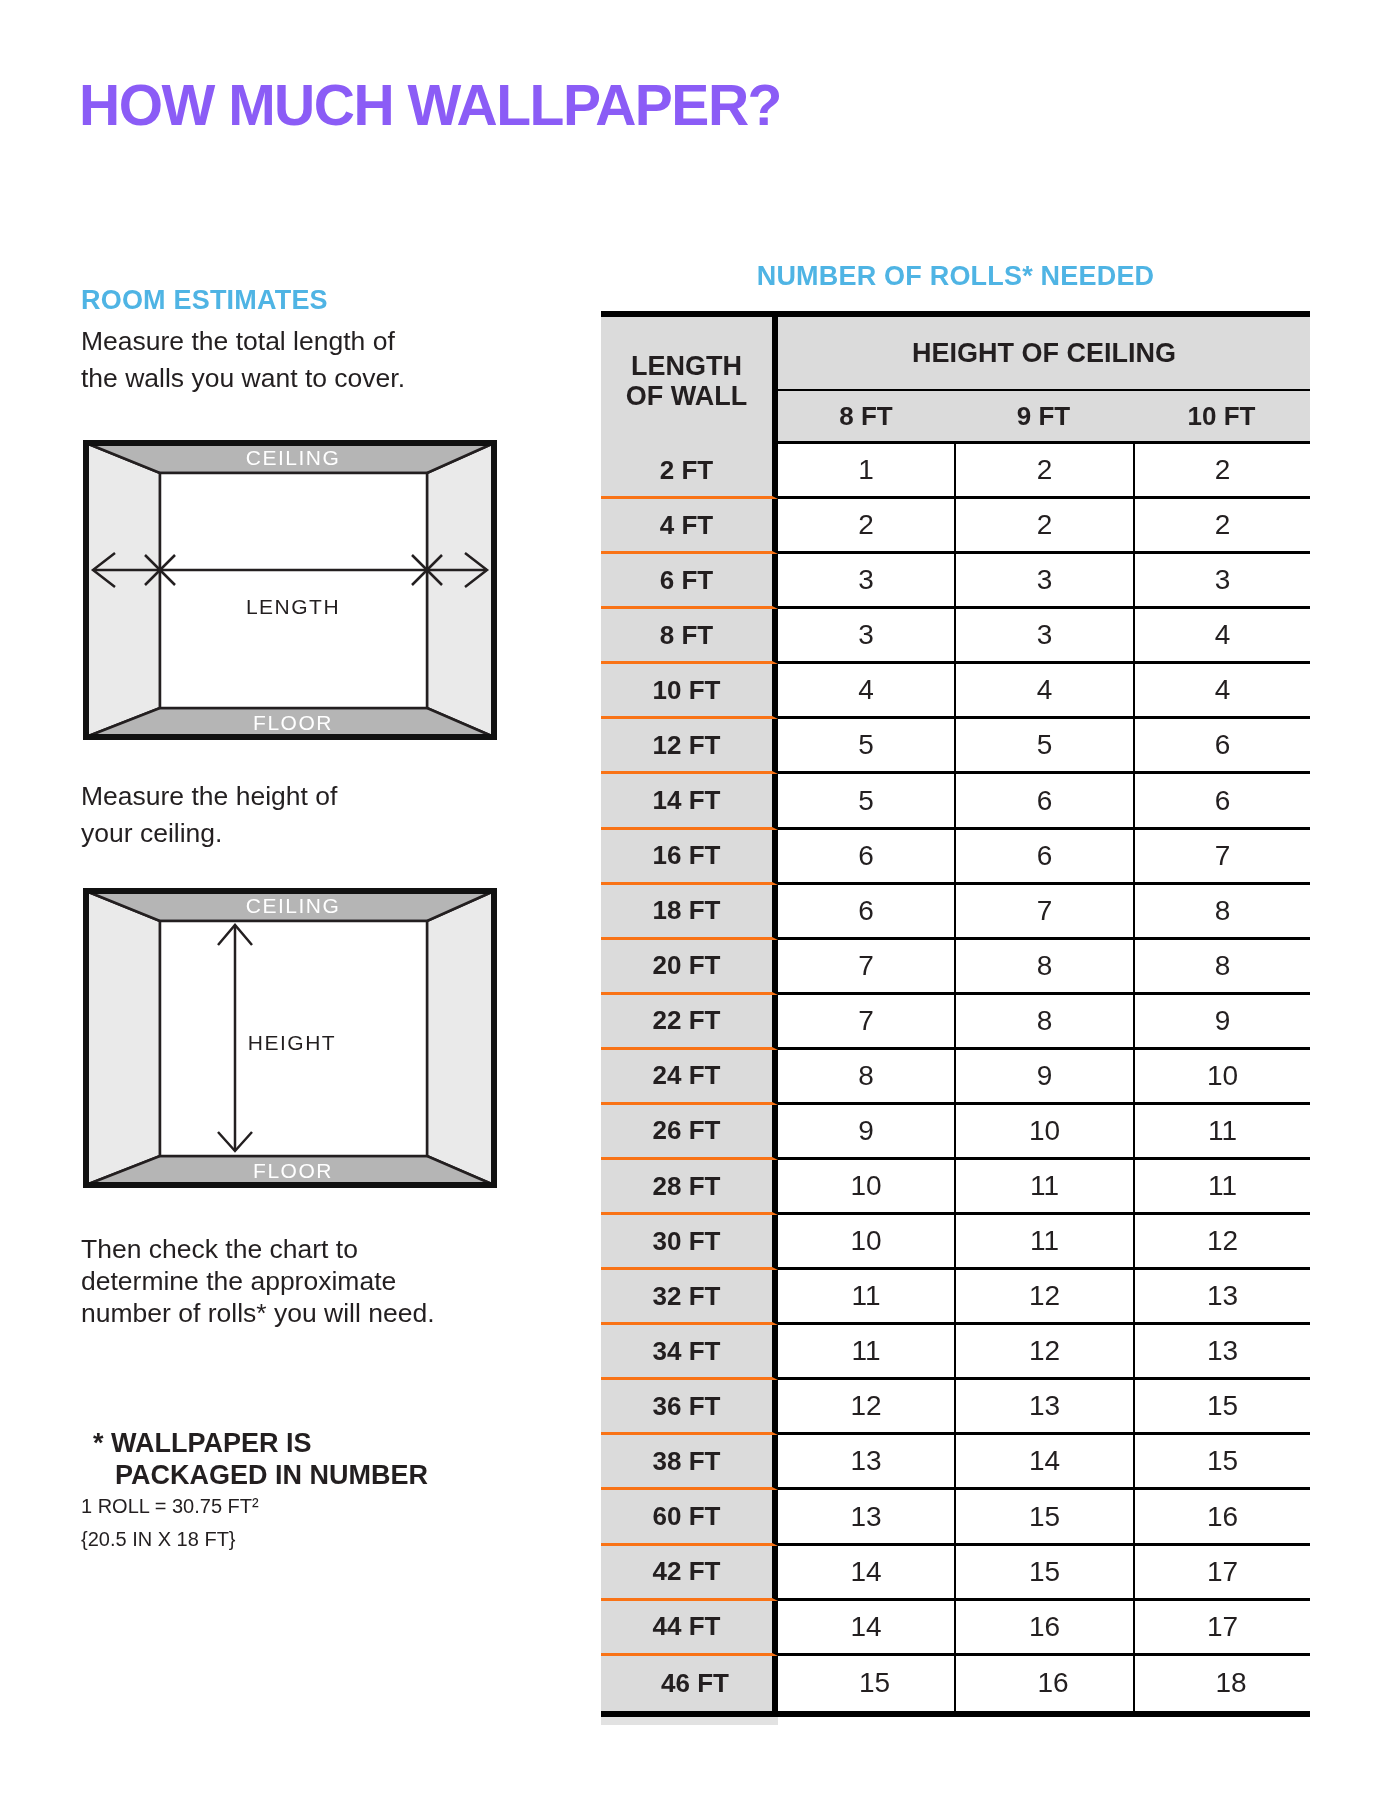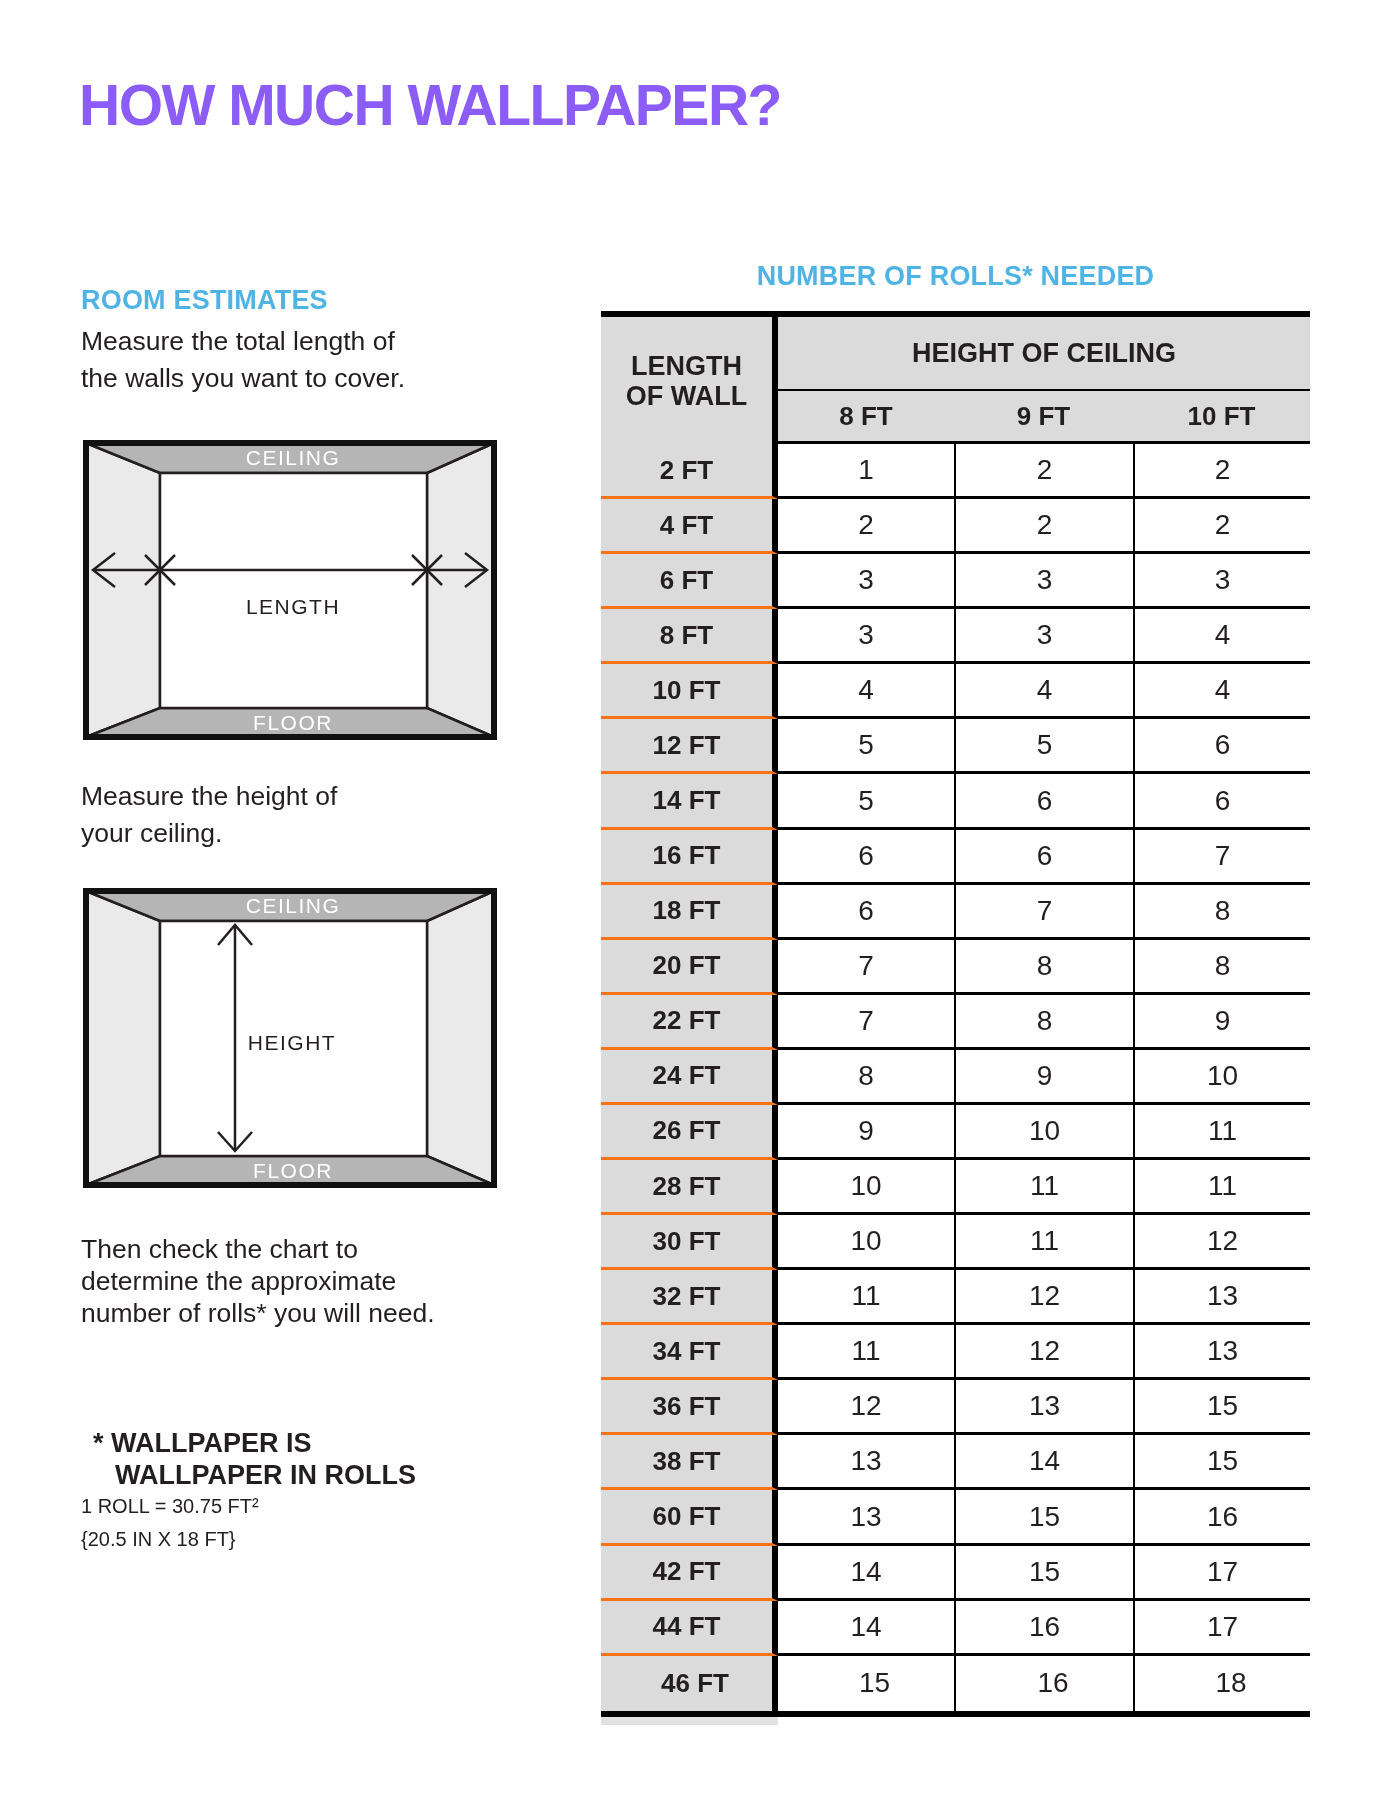"WALLPAPER IN ROLLS" div.indent { text: WALLPAPER IN ROLLS -> PACKAGED IN NUMBER }
